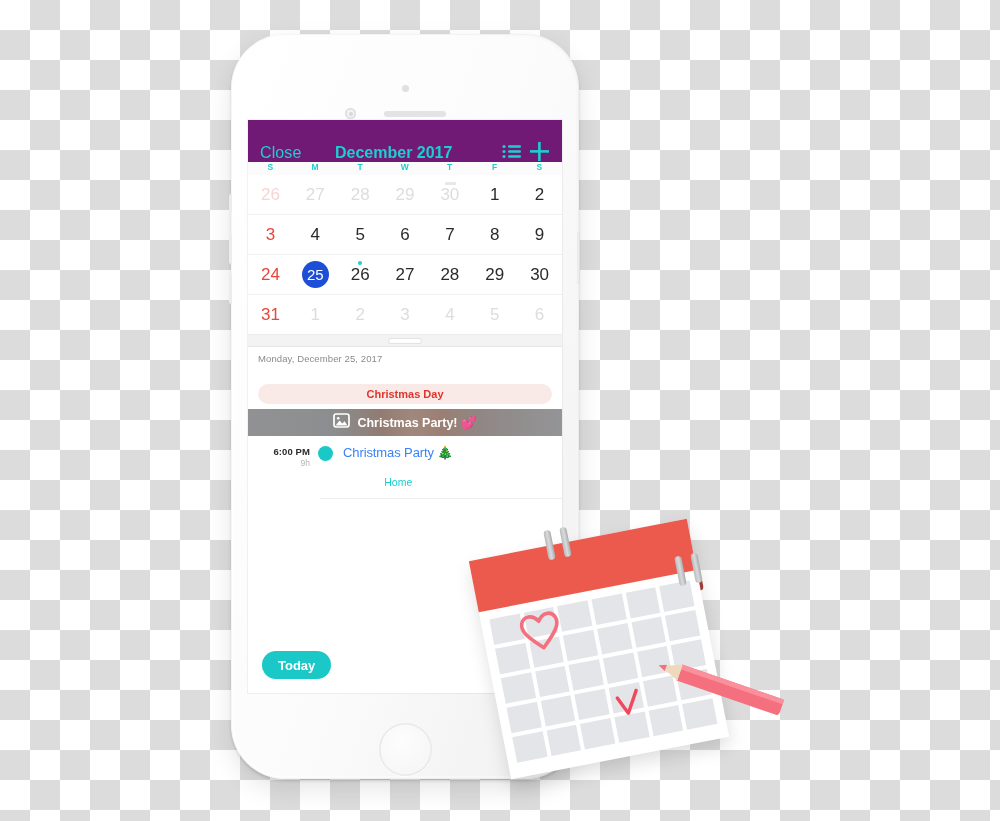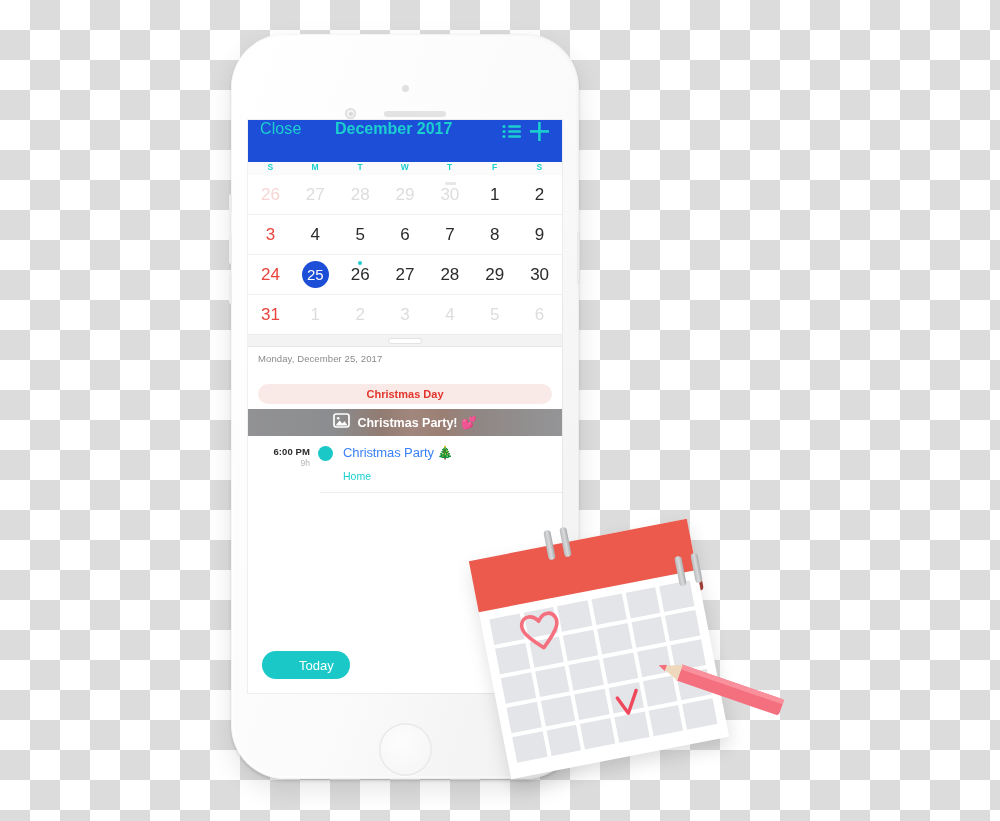"Close" #navbar { align-items: flex-start -> flex-end; background: #1d4ed8 -> #701a75 }
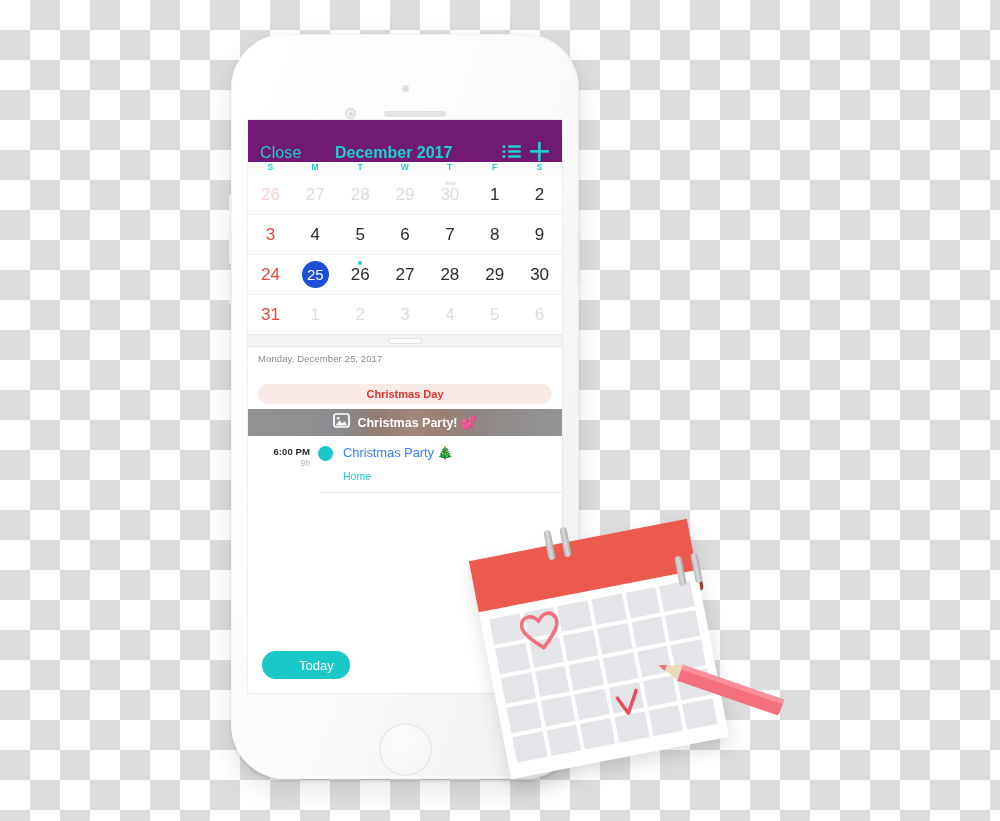"Home" #event-body .loc { margin-top: 10px -> 16px; text-align: none -> center }
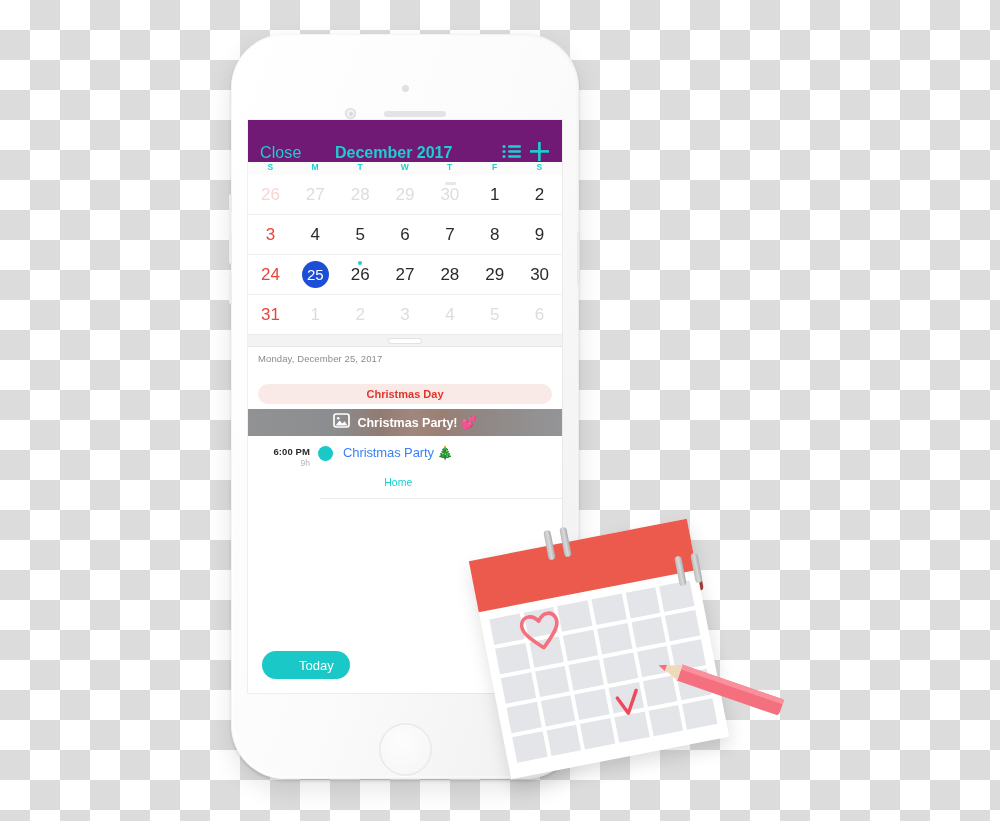"Today" #today-btn span { font-weight: normal -> bold; margin-left: 21px -> none }
